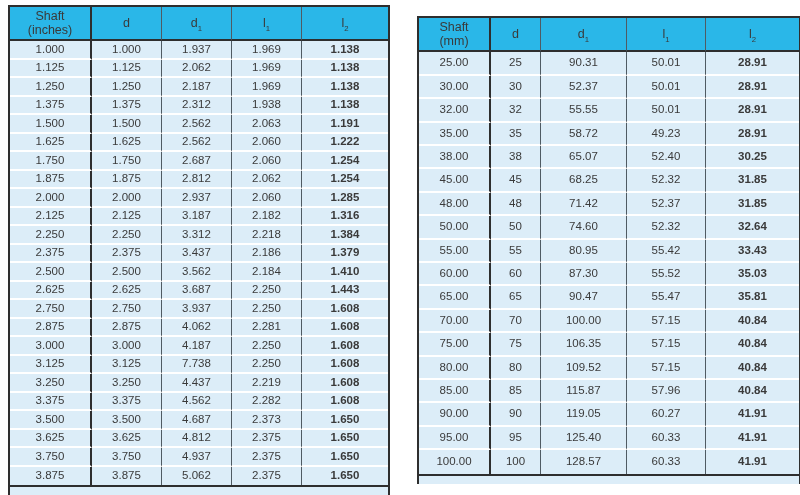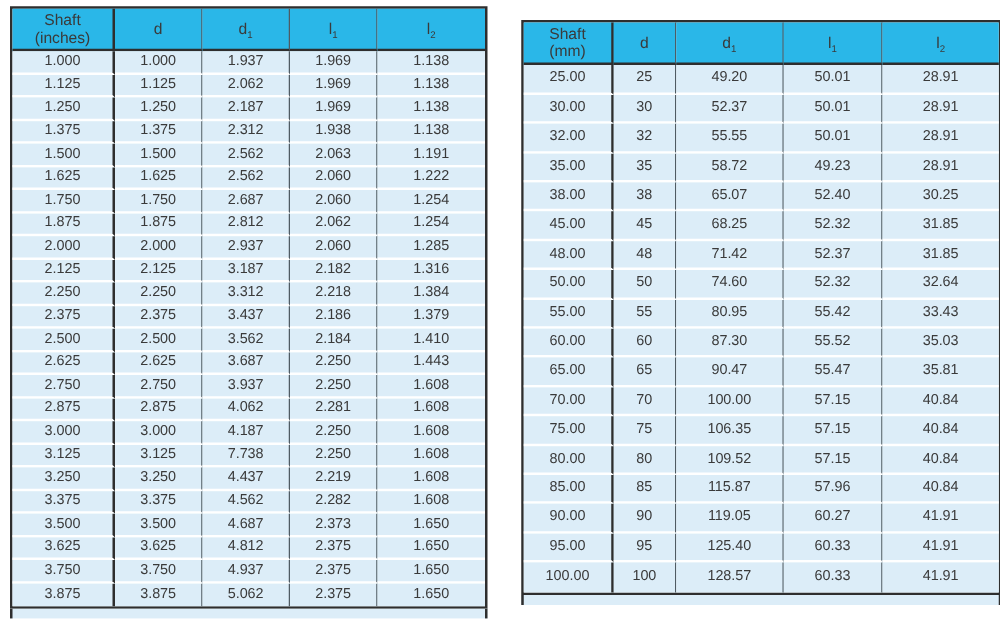"1.138" td:last-child { font-weight: none -> bold }
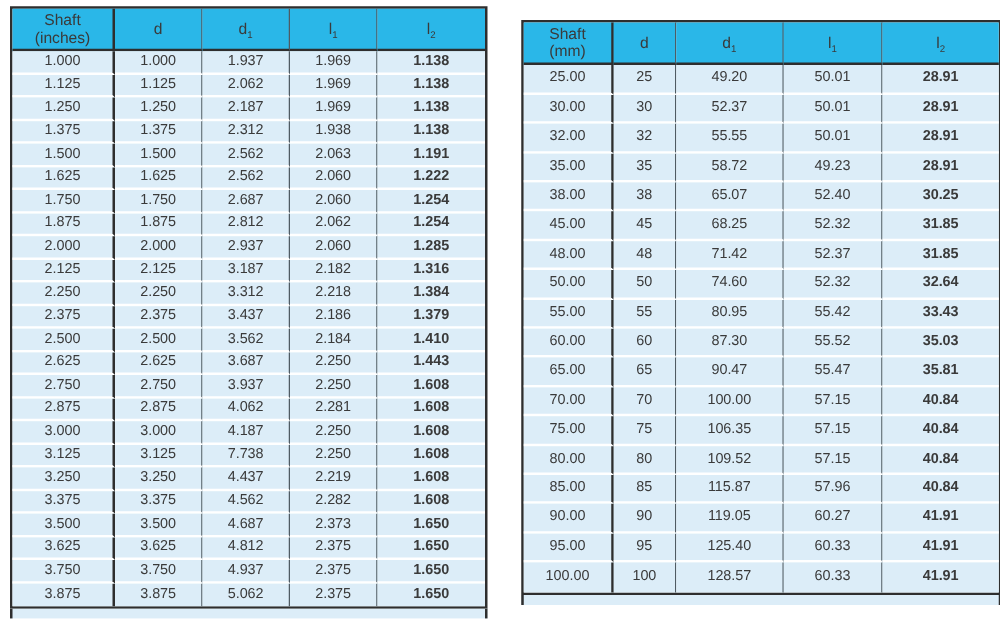"49.20" td { text: 49.20 -> 90.31 }
